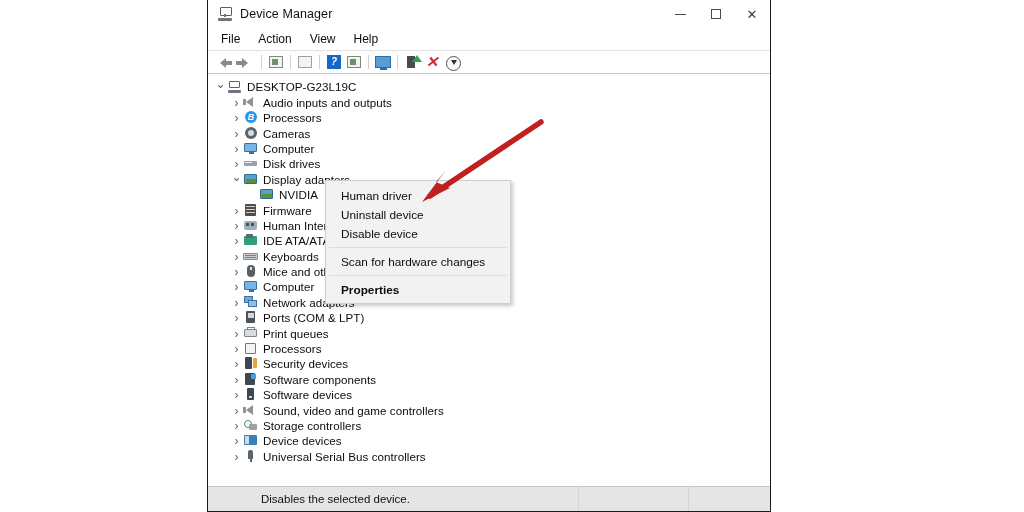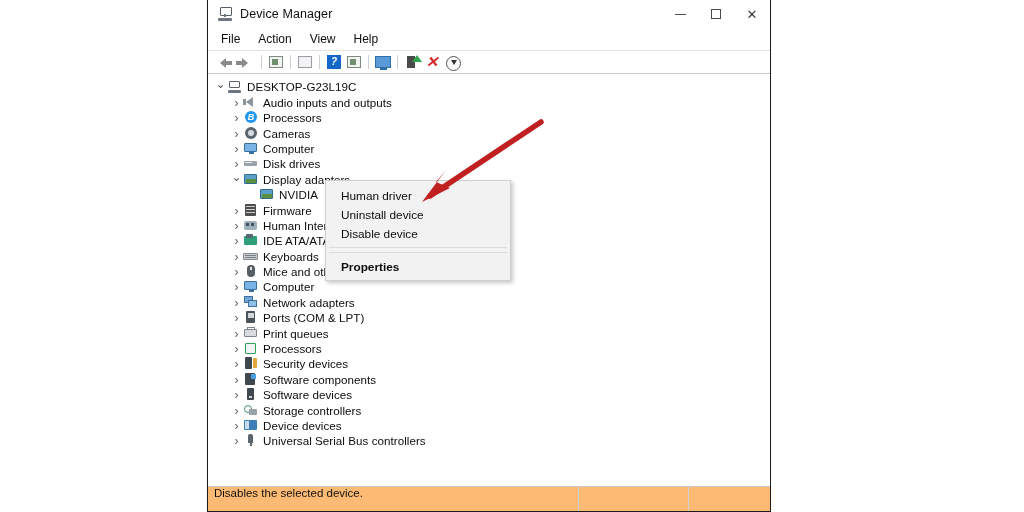"Scan for hardware changes" div.ctxitem { html: none -> <div>Scan for hardware changes</div> }
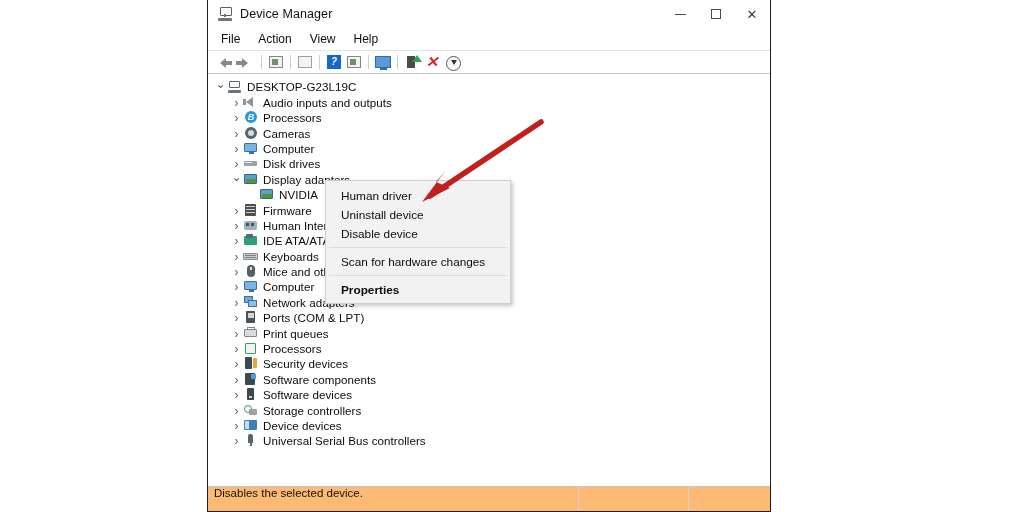"Sound, video and game controllers" div.row { html: none -> <div> <span></span> <span></span> <span> <i></i> </span> <span>Sound, video and game controllers</span> </div> }
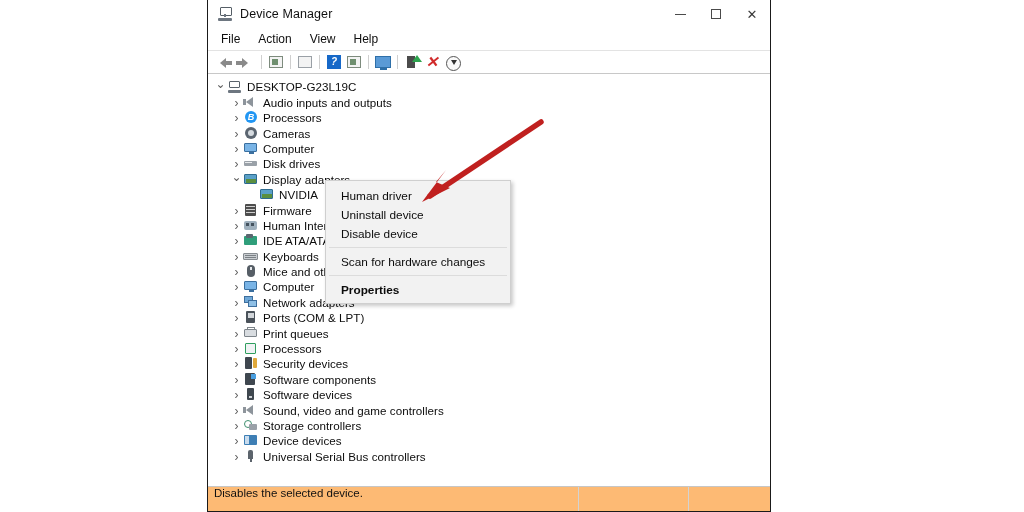"Disables the selected device." .statusbar { align-items: none -> center; background: #fdba74 -> #e5e5e5; padding-left: none -> 47px }
